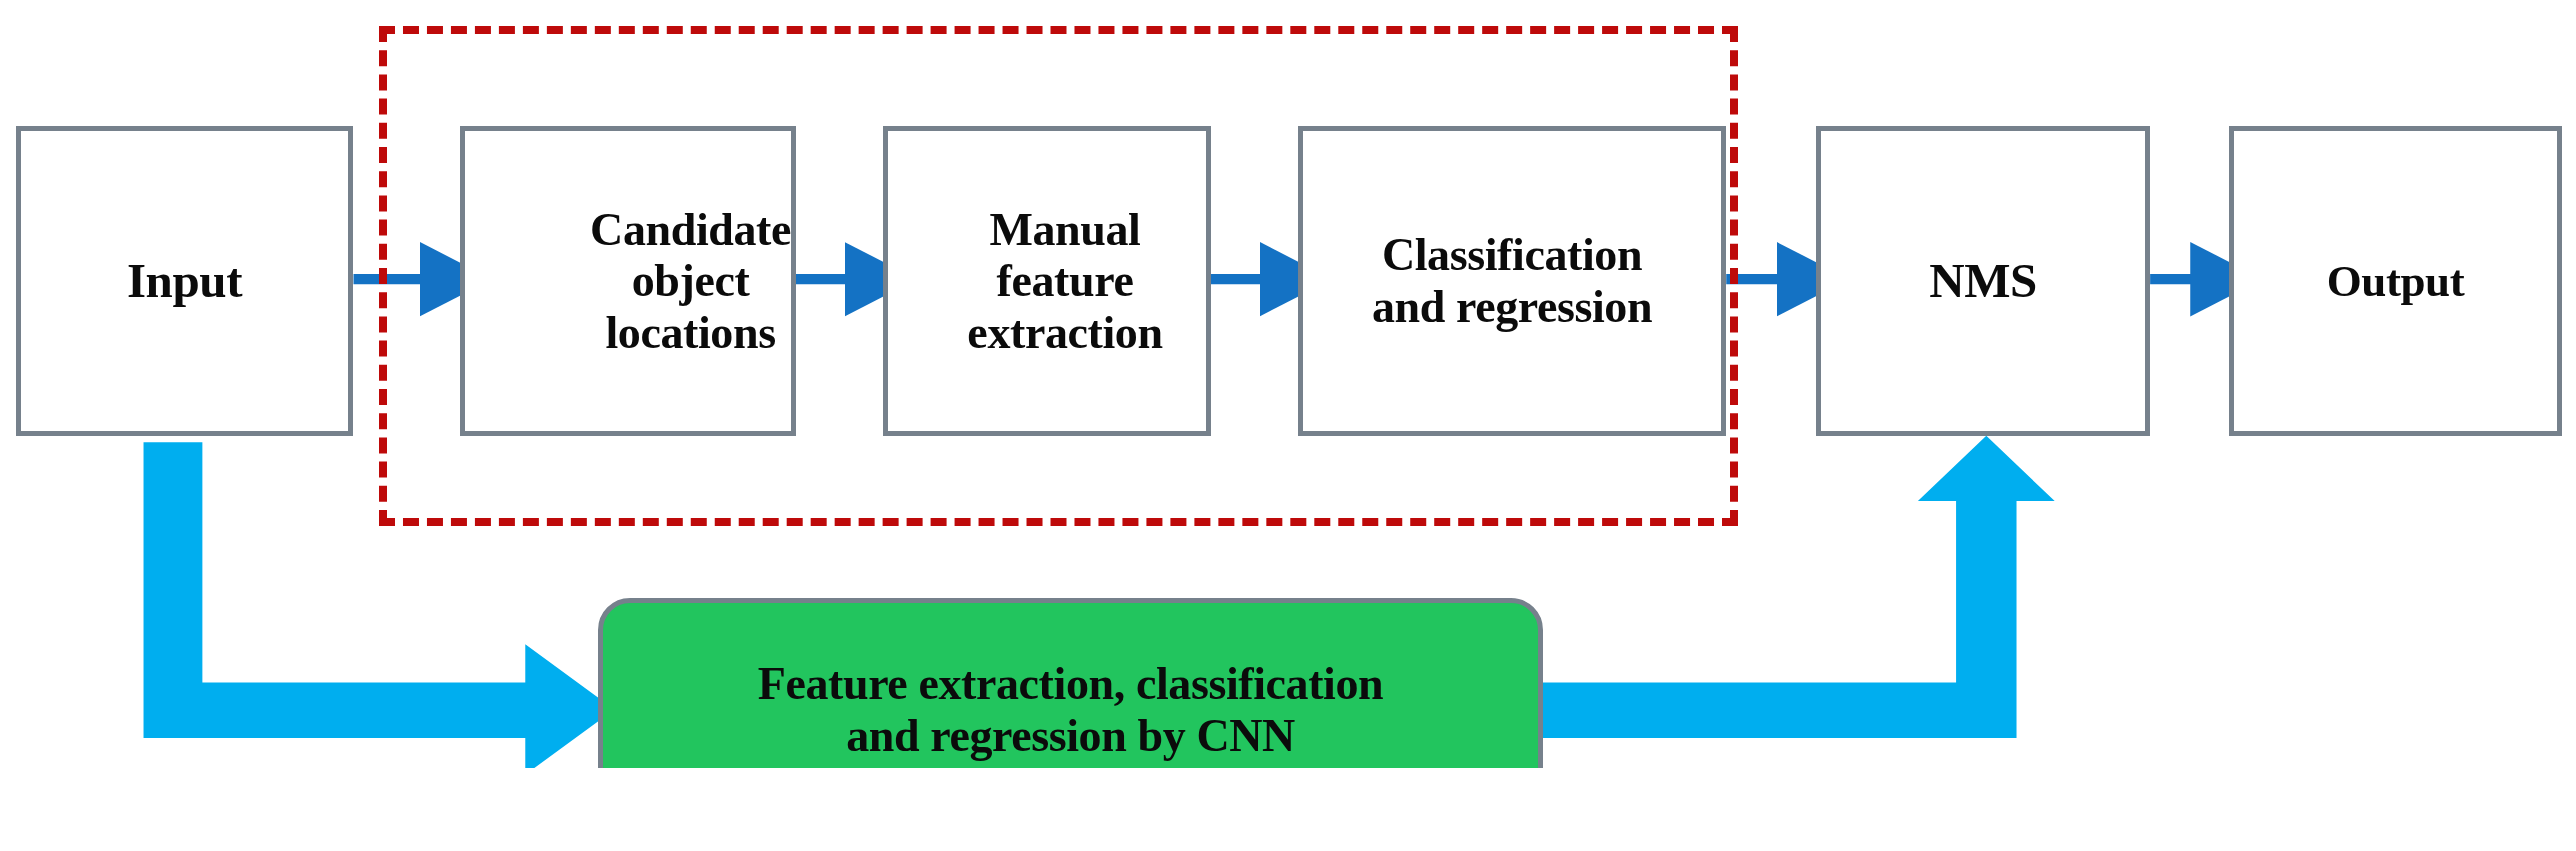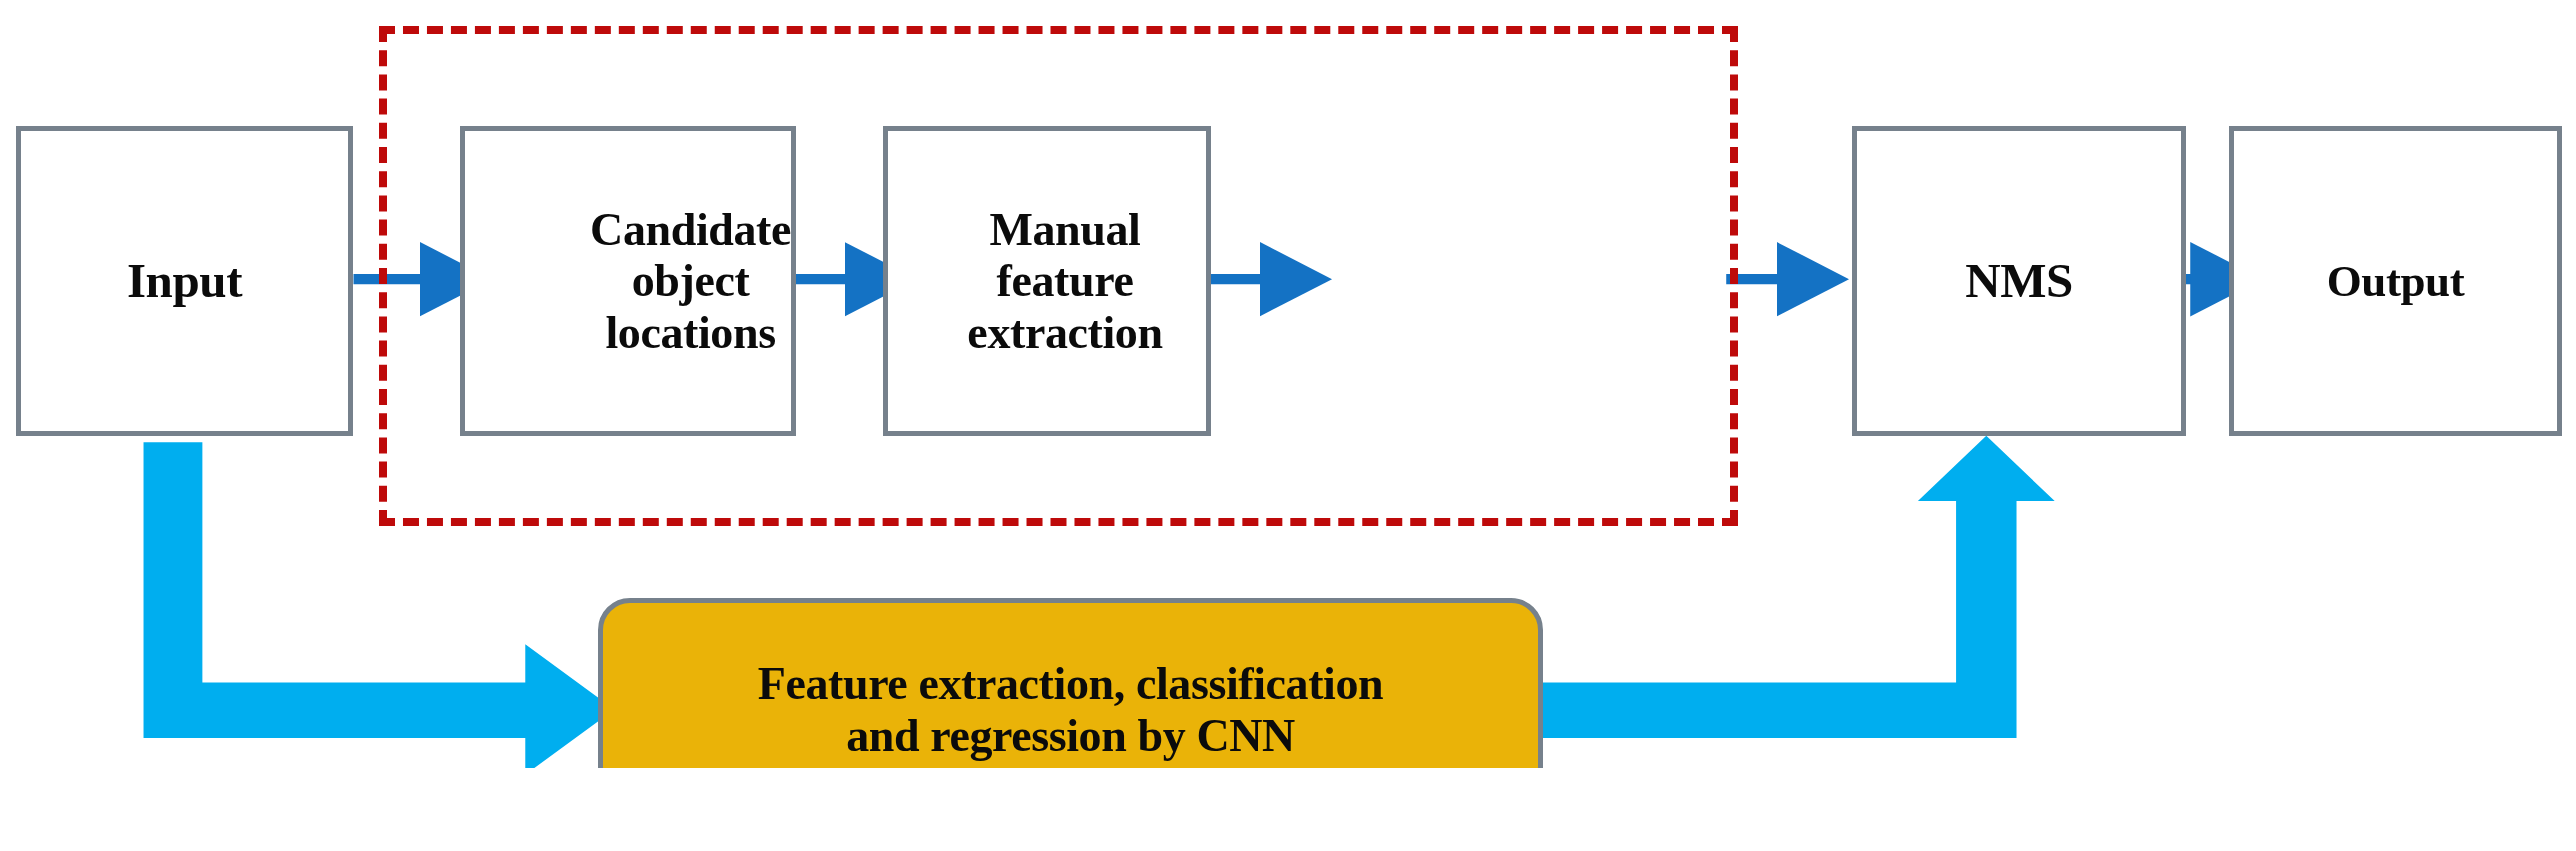"Classification" div.node-box { html: none -> <div> <span>Classification and regression</span> </div> }
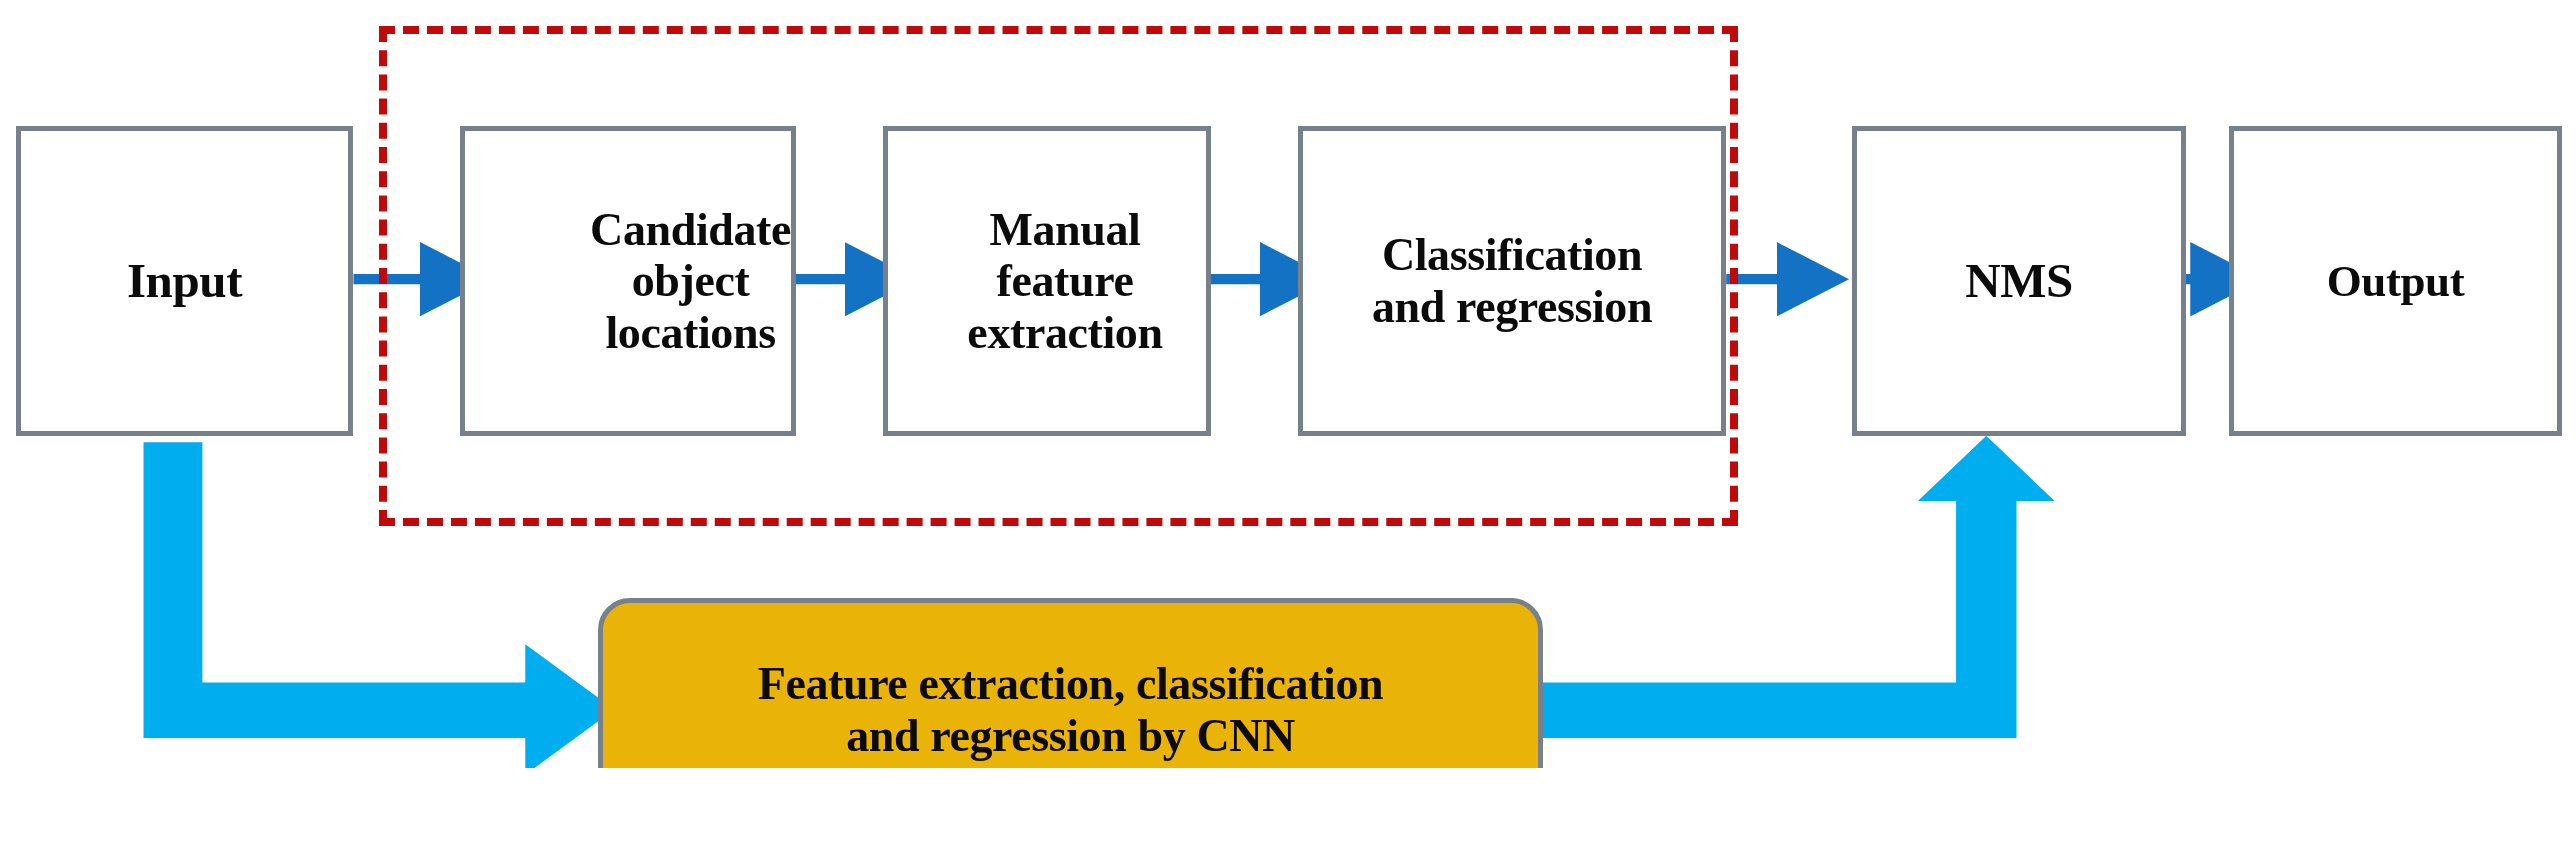"NMS" #box-nms { margin-left: 36px -> none }
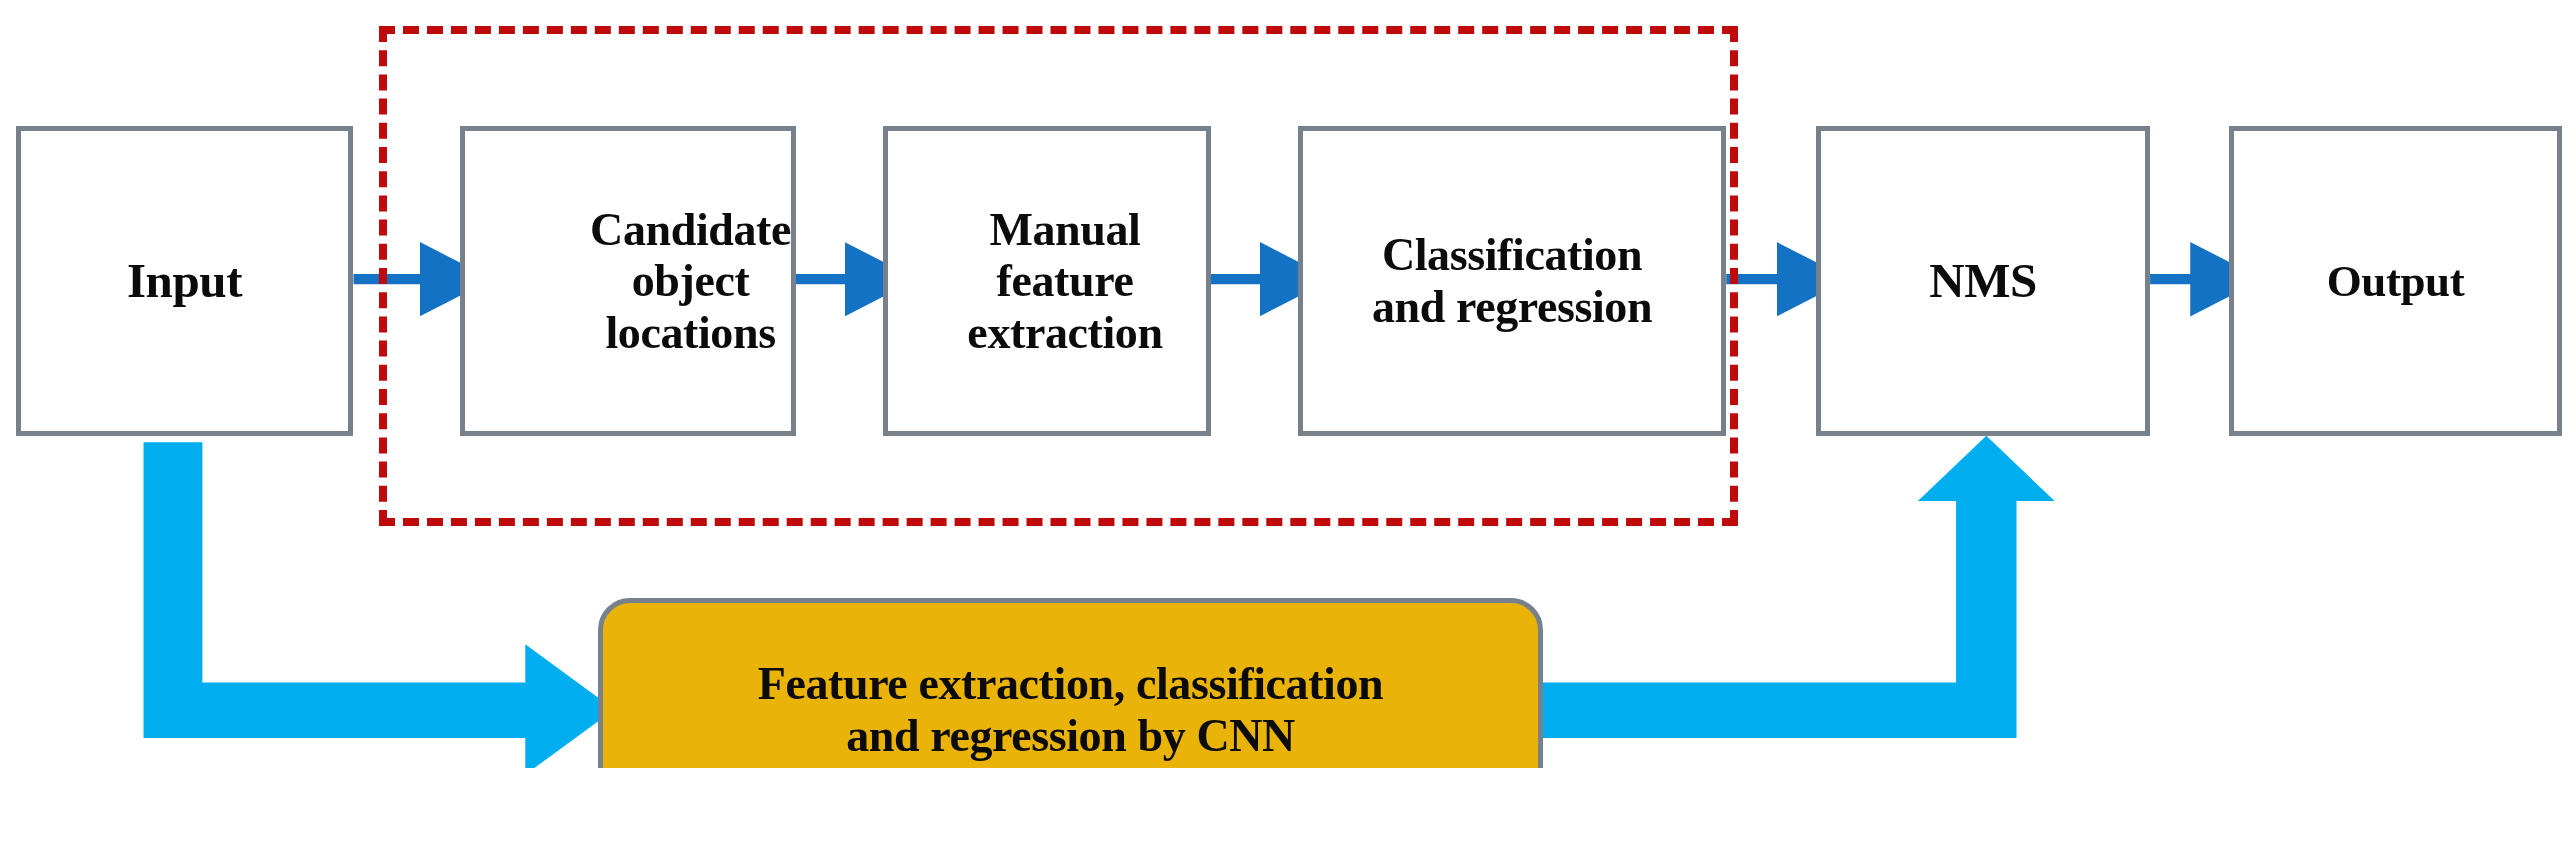"Feature extraction, classification" .cnn-box { background: #eab308 -> #22c55e }
